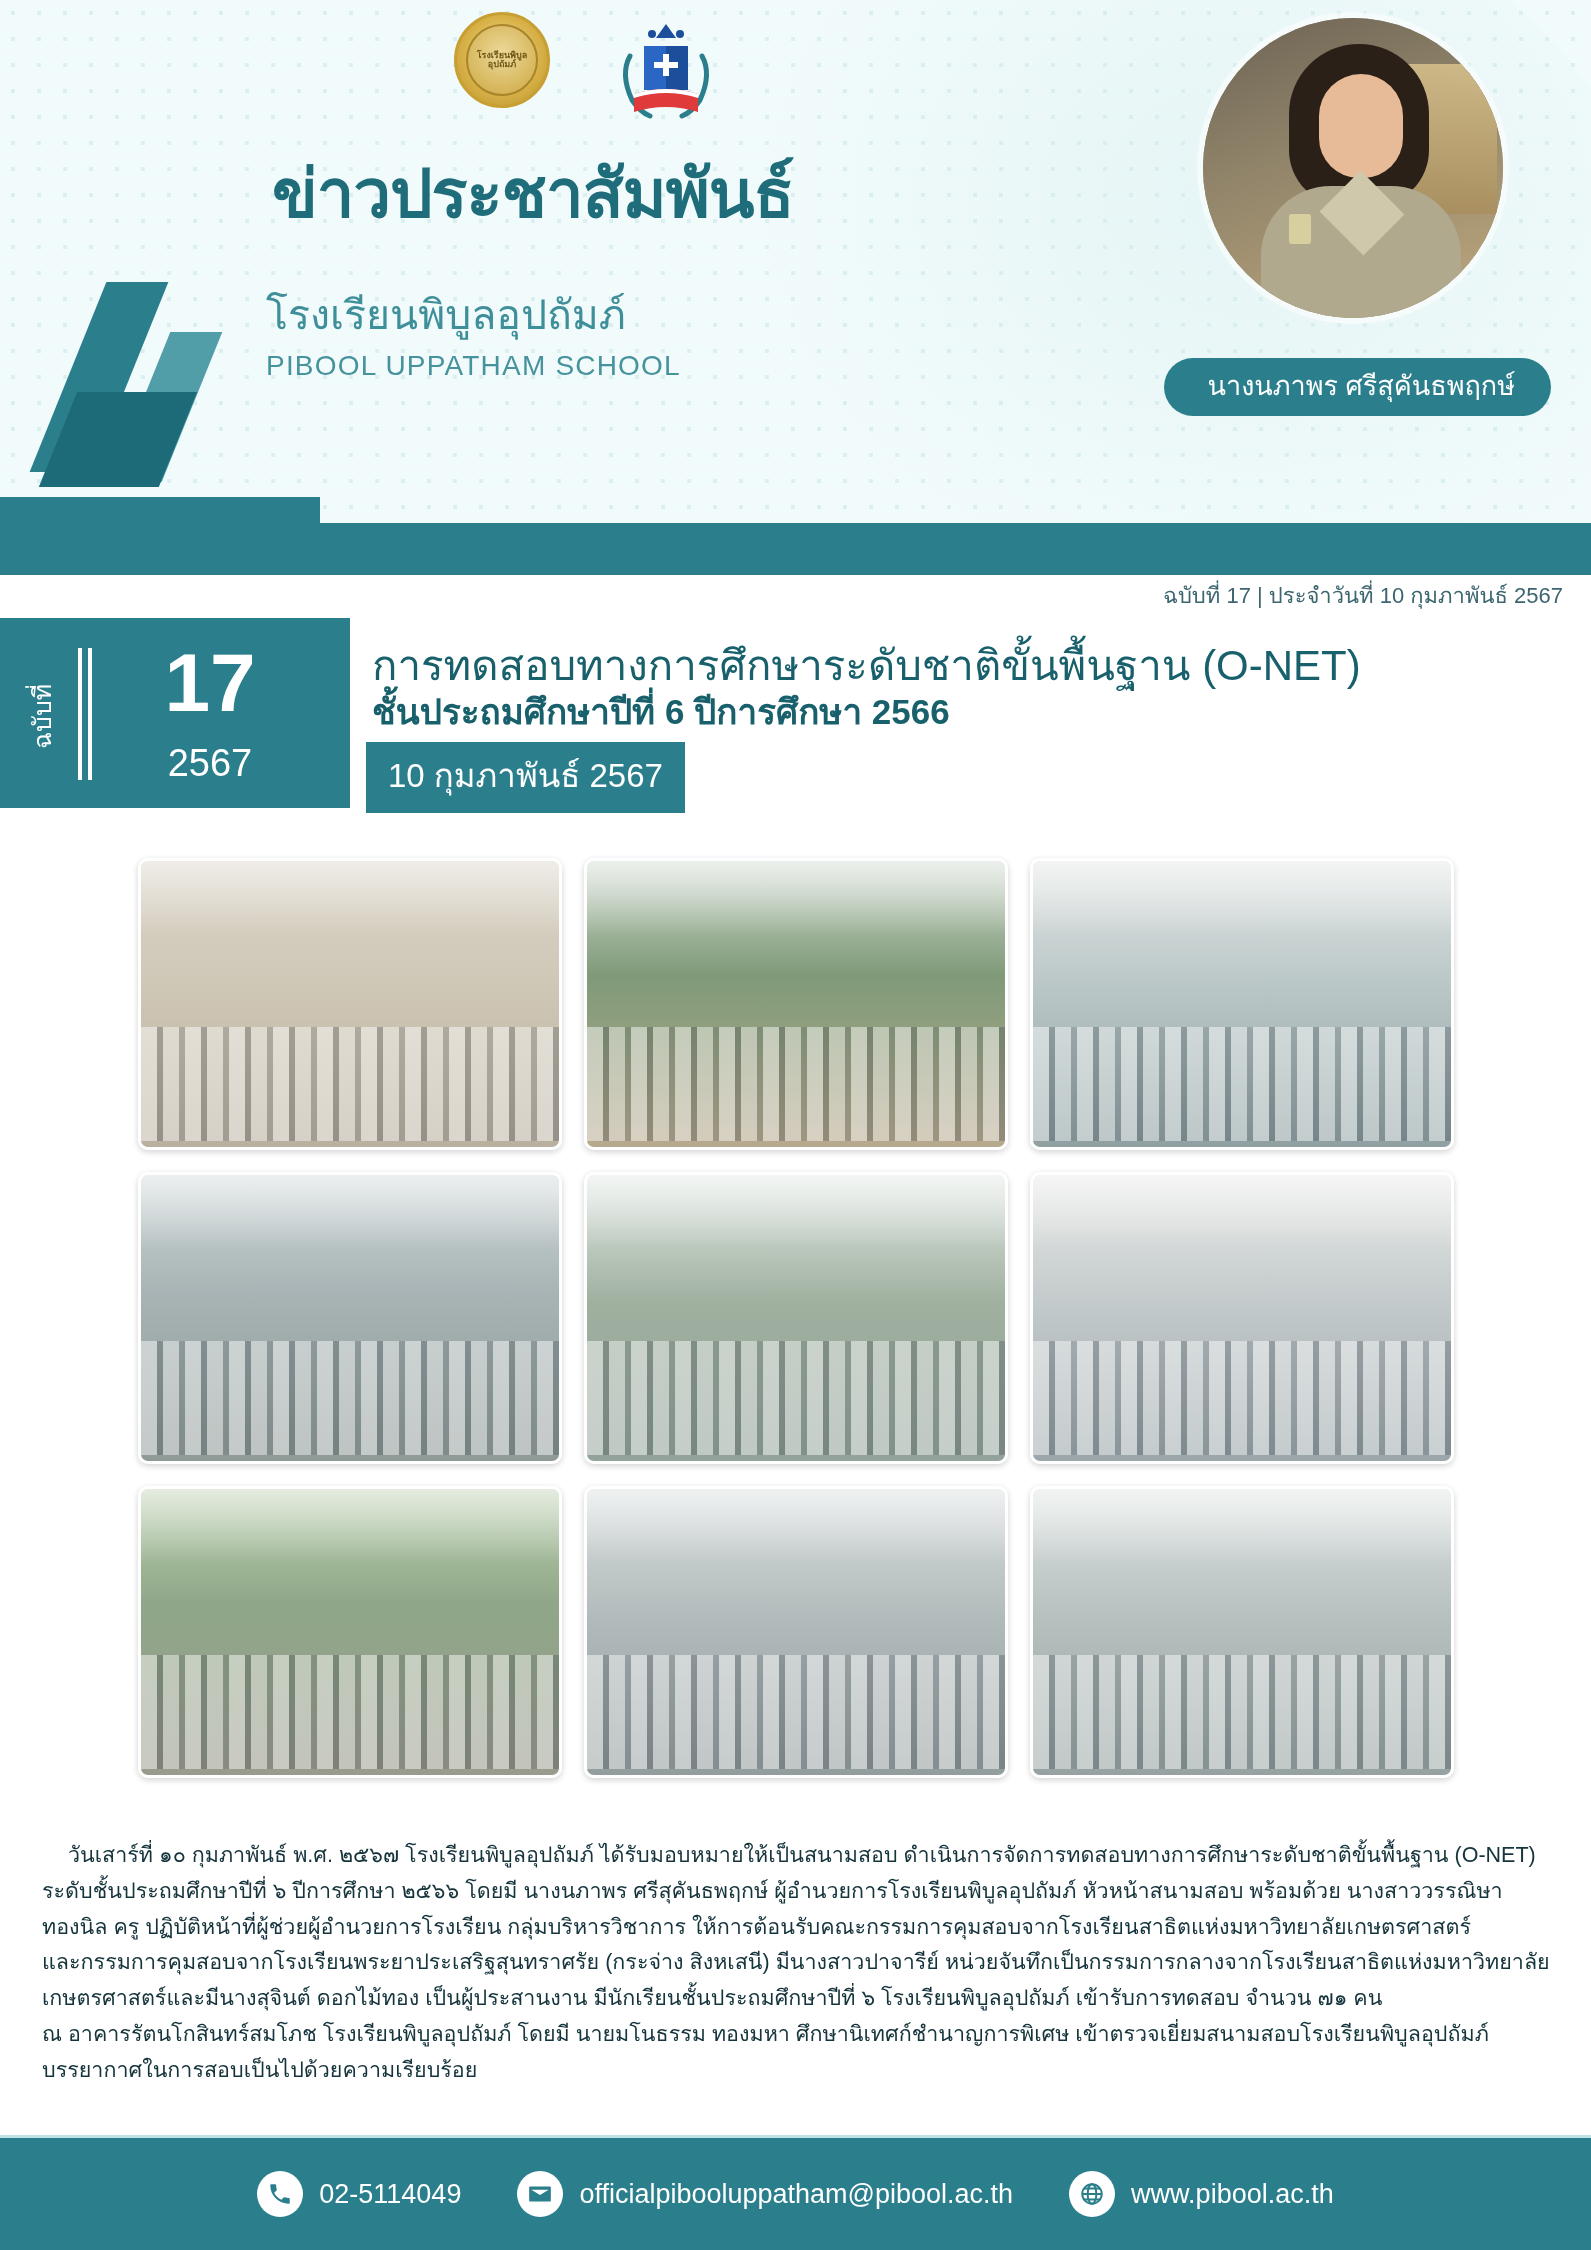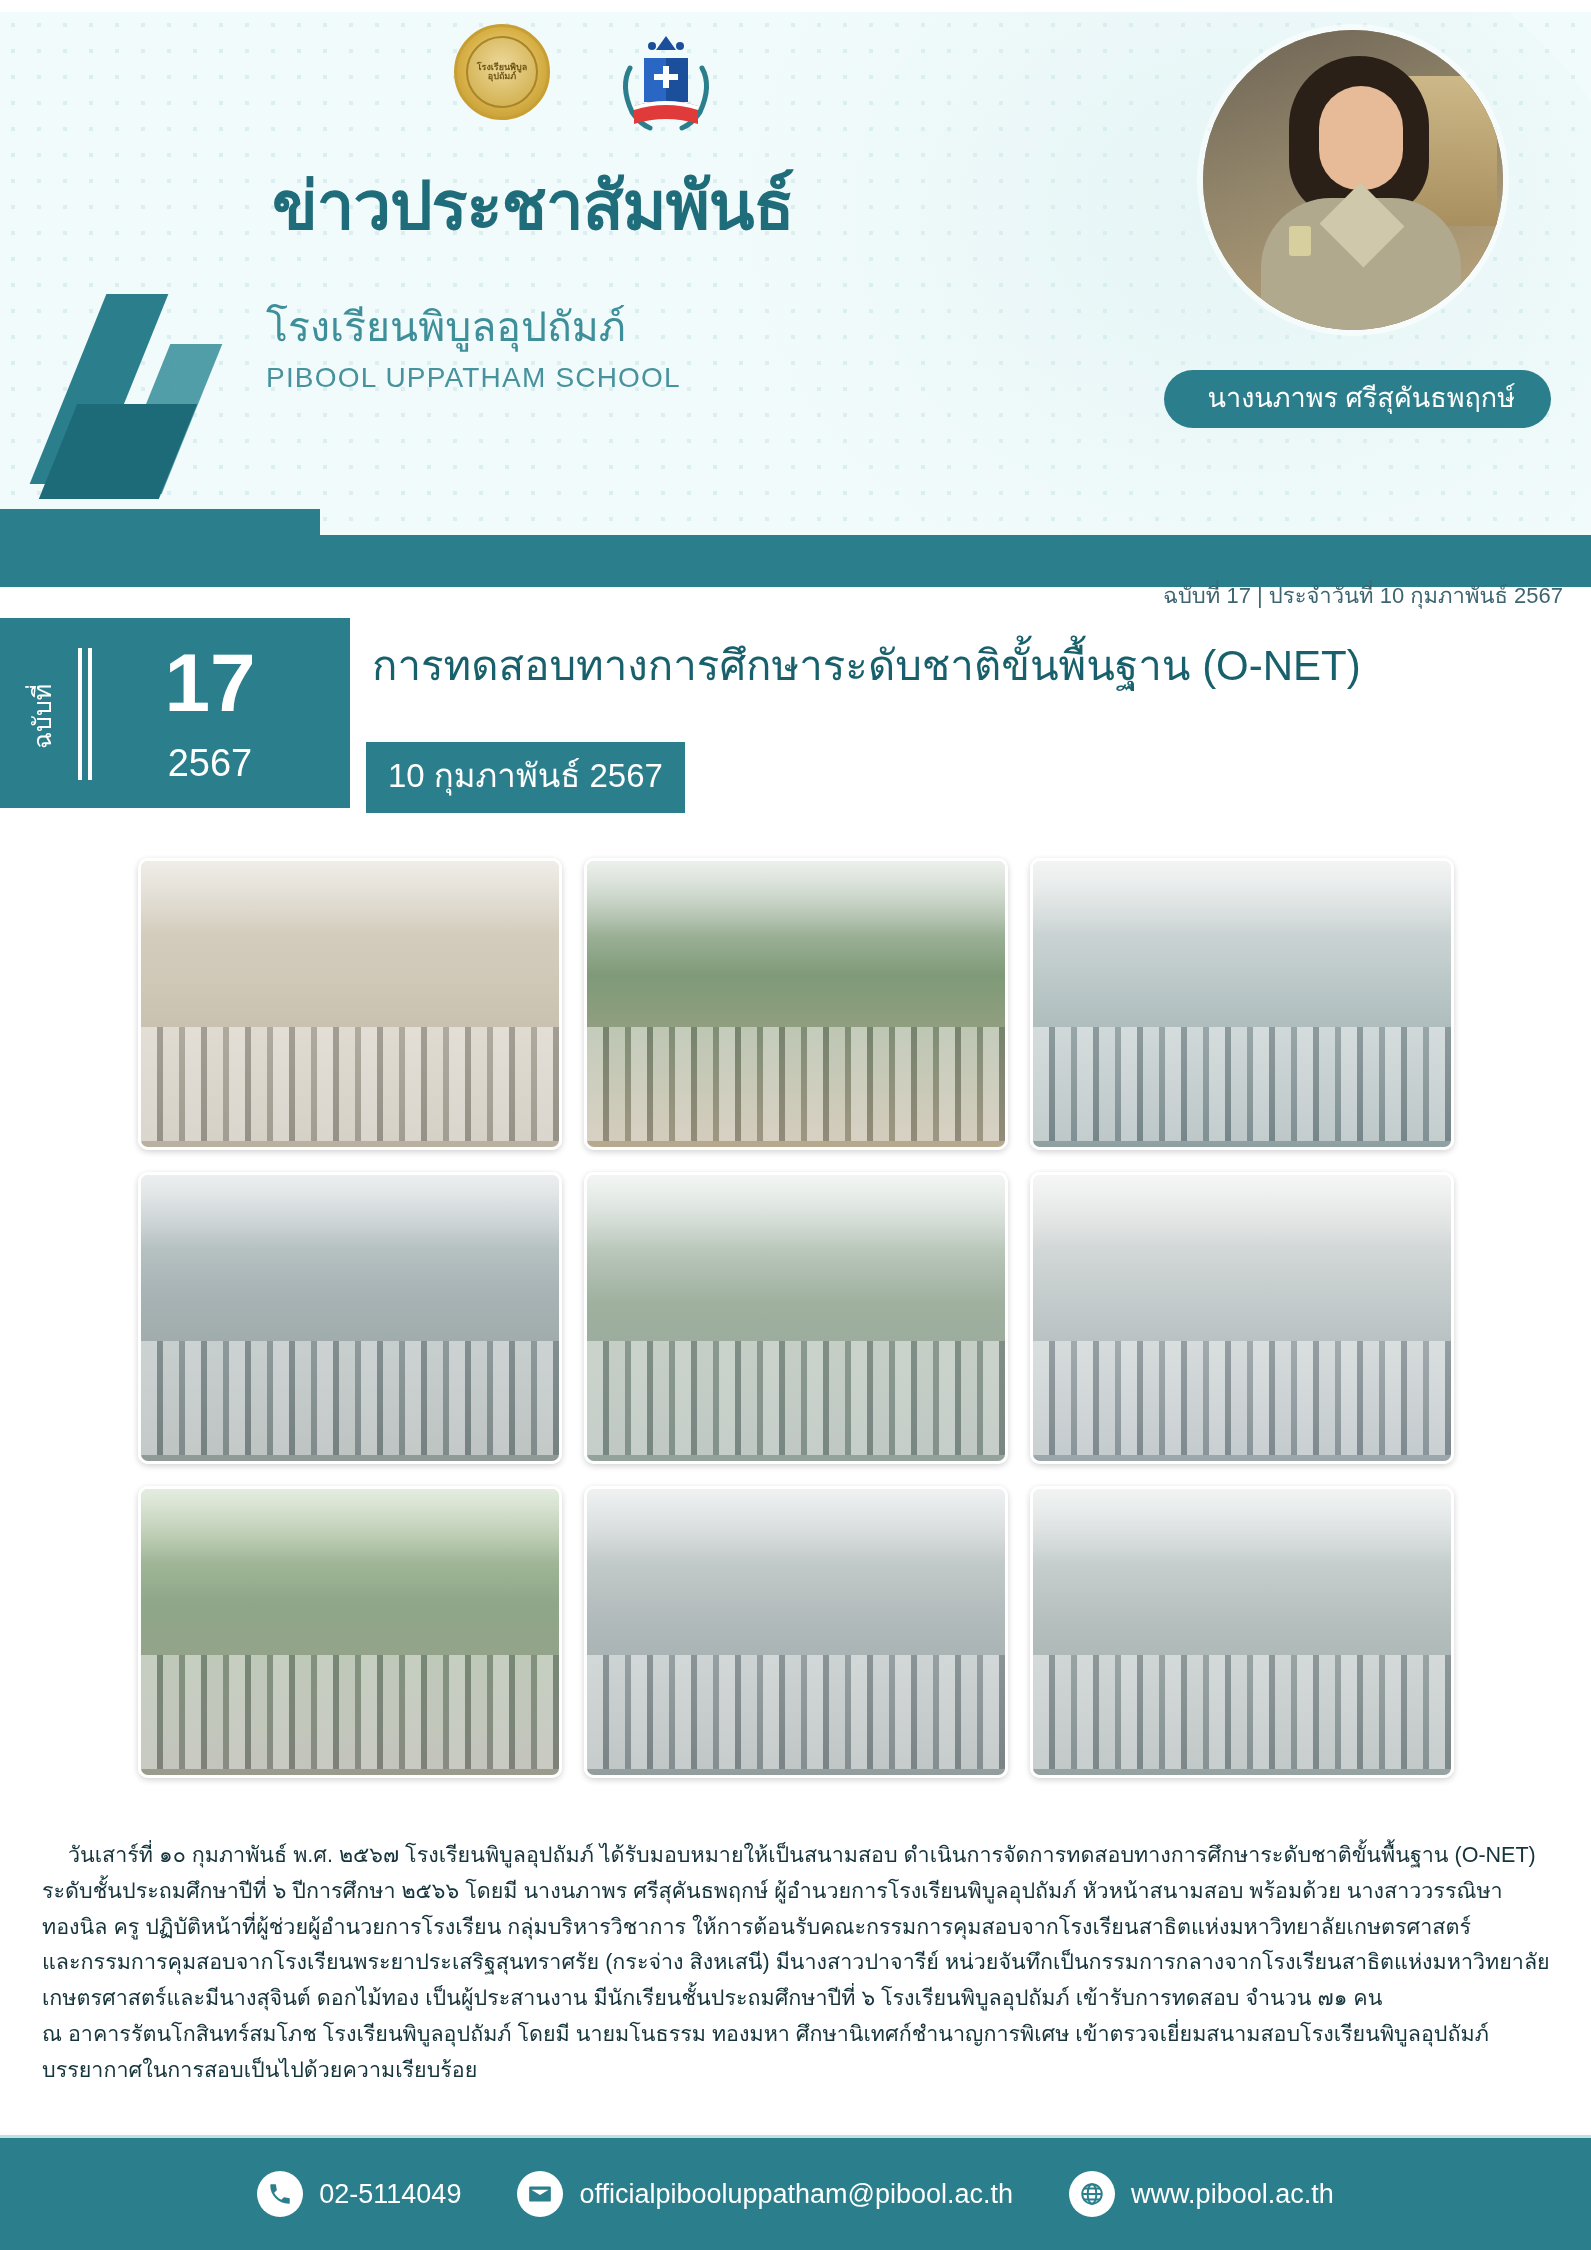"โรงเรียนพิบูลอุปถัมภ์" .header { margin-top: 12px -> none }
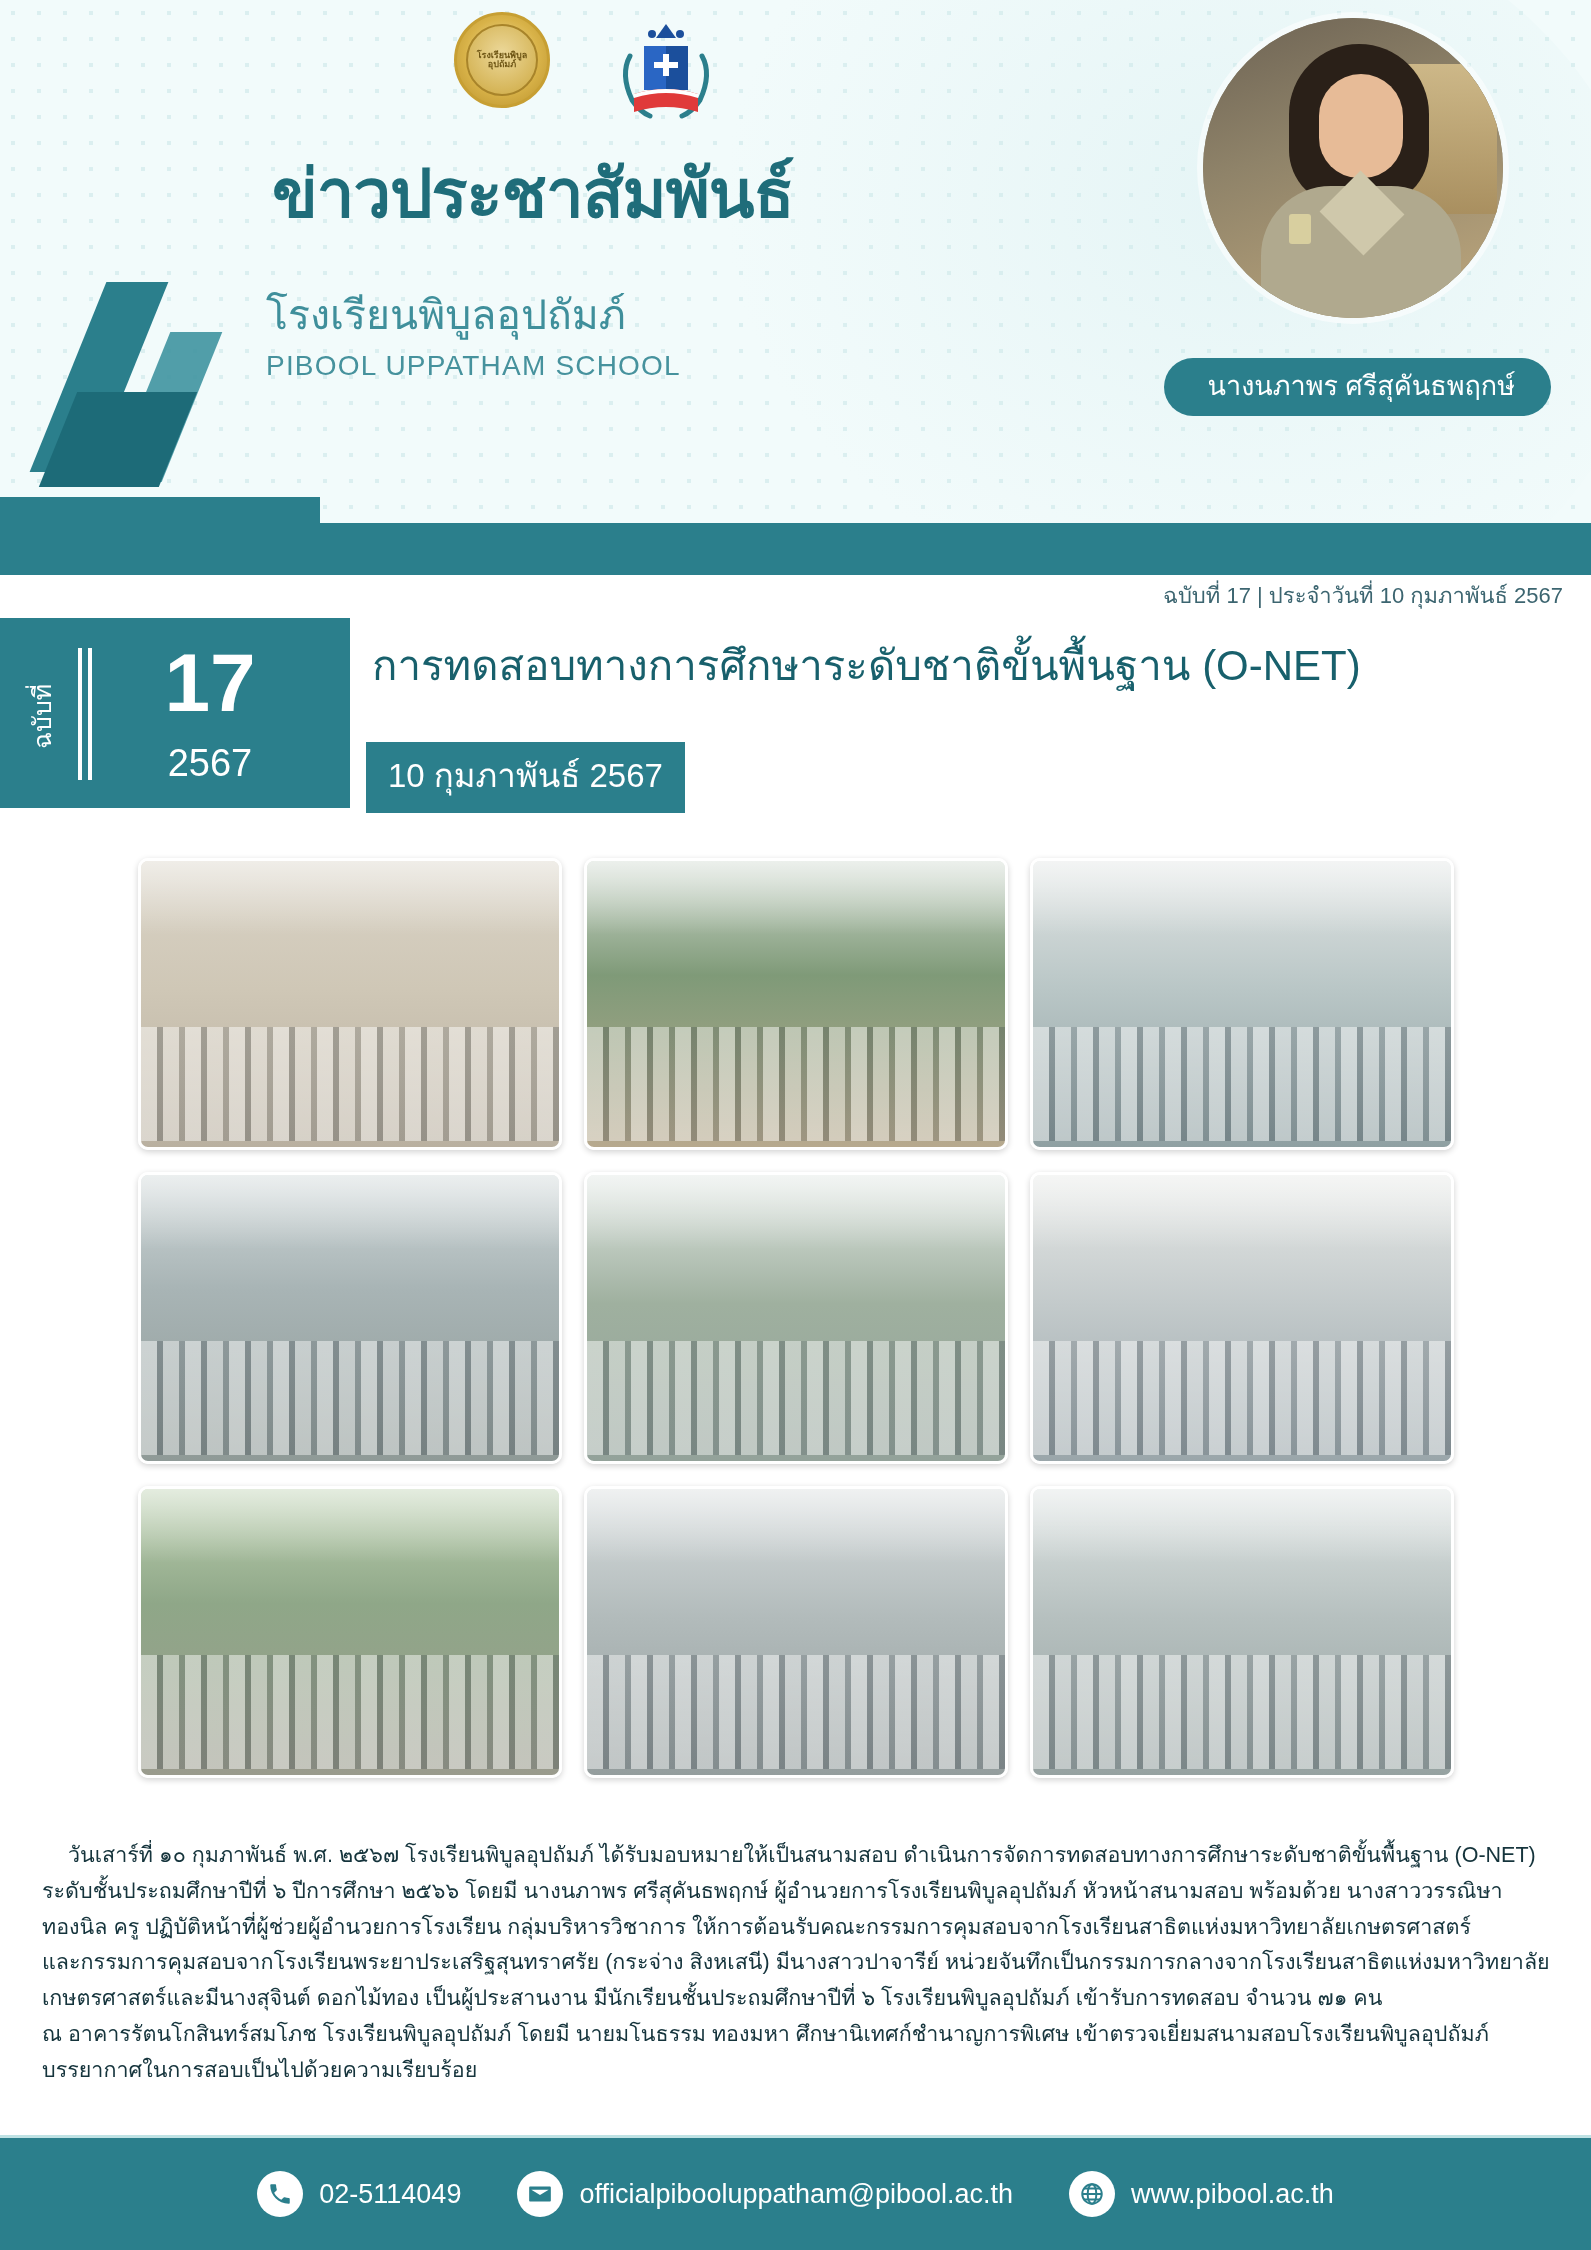"ชั้นประถมศึกษาปีที่ 6 ปีการศึกษา 2566" div.headline2 { html: none -> <div>ชั้นประถมศึกษาปีที่ 6 ปีการศึกษา 2566</div> }
